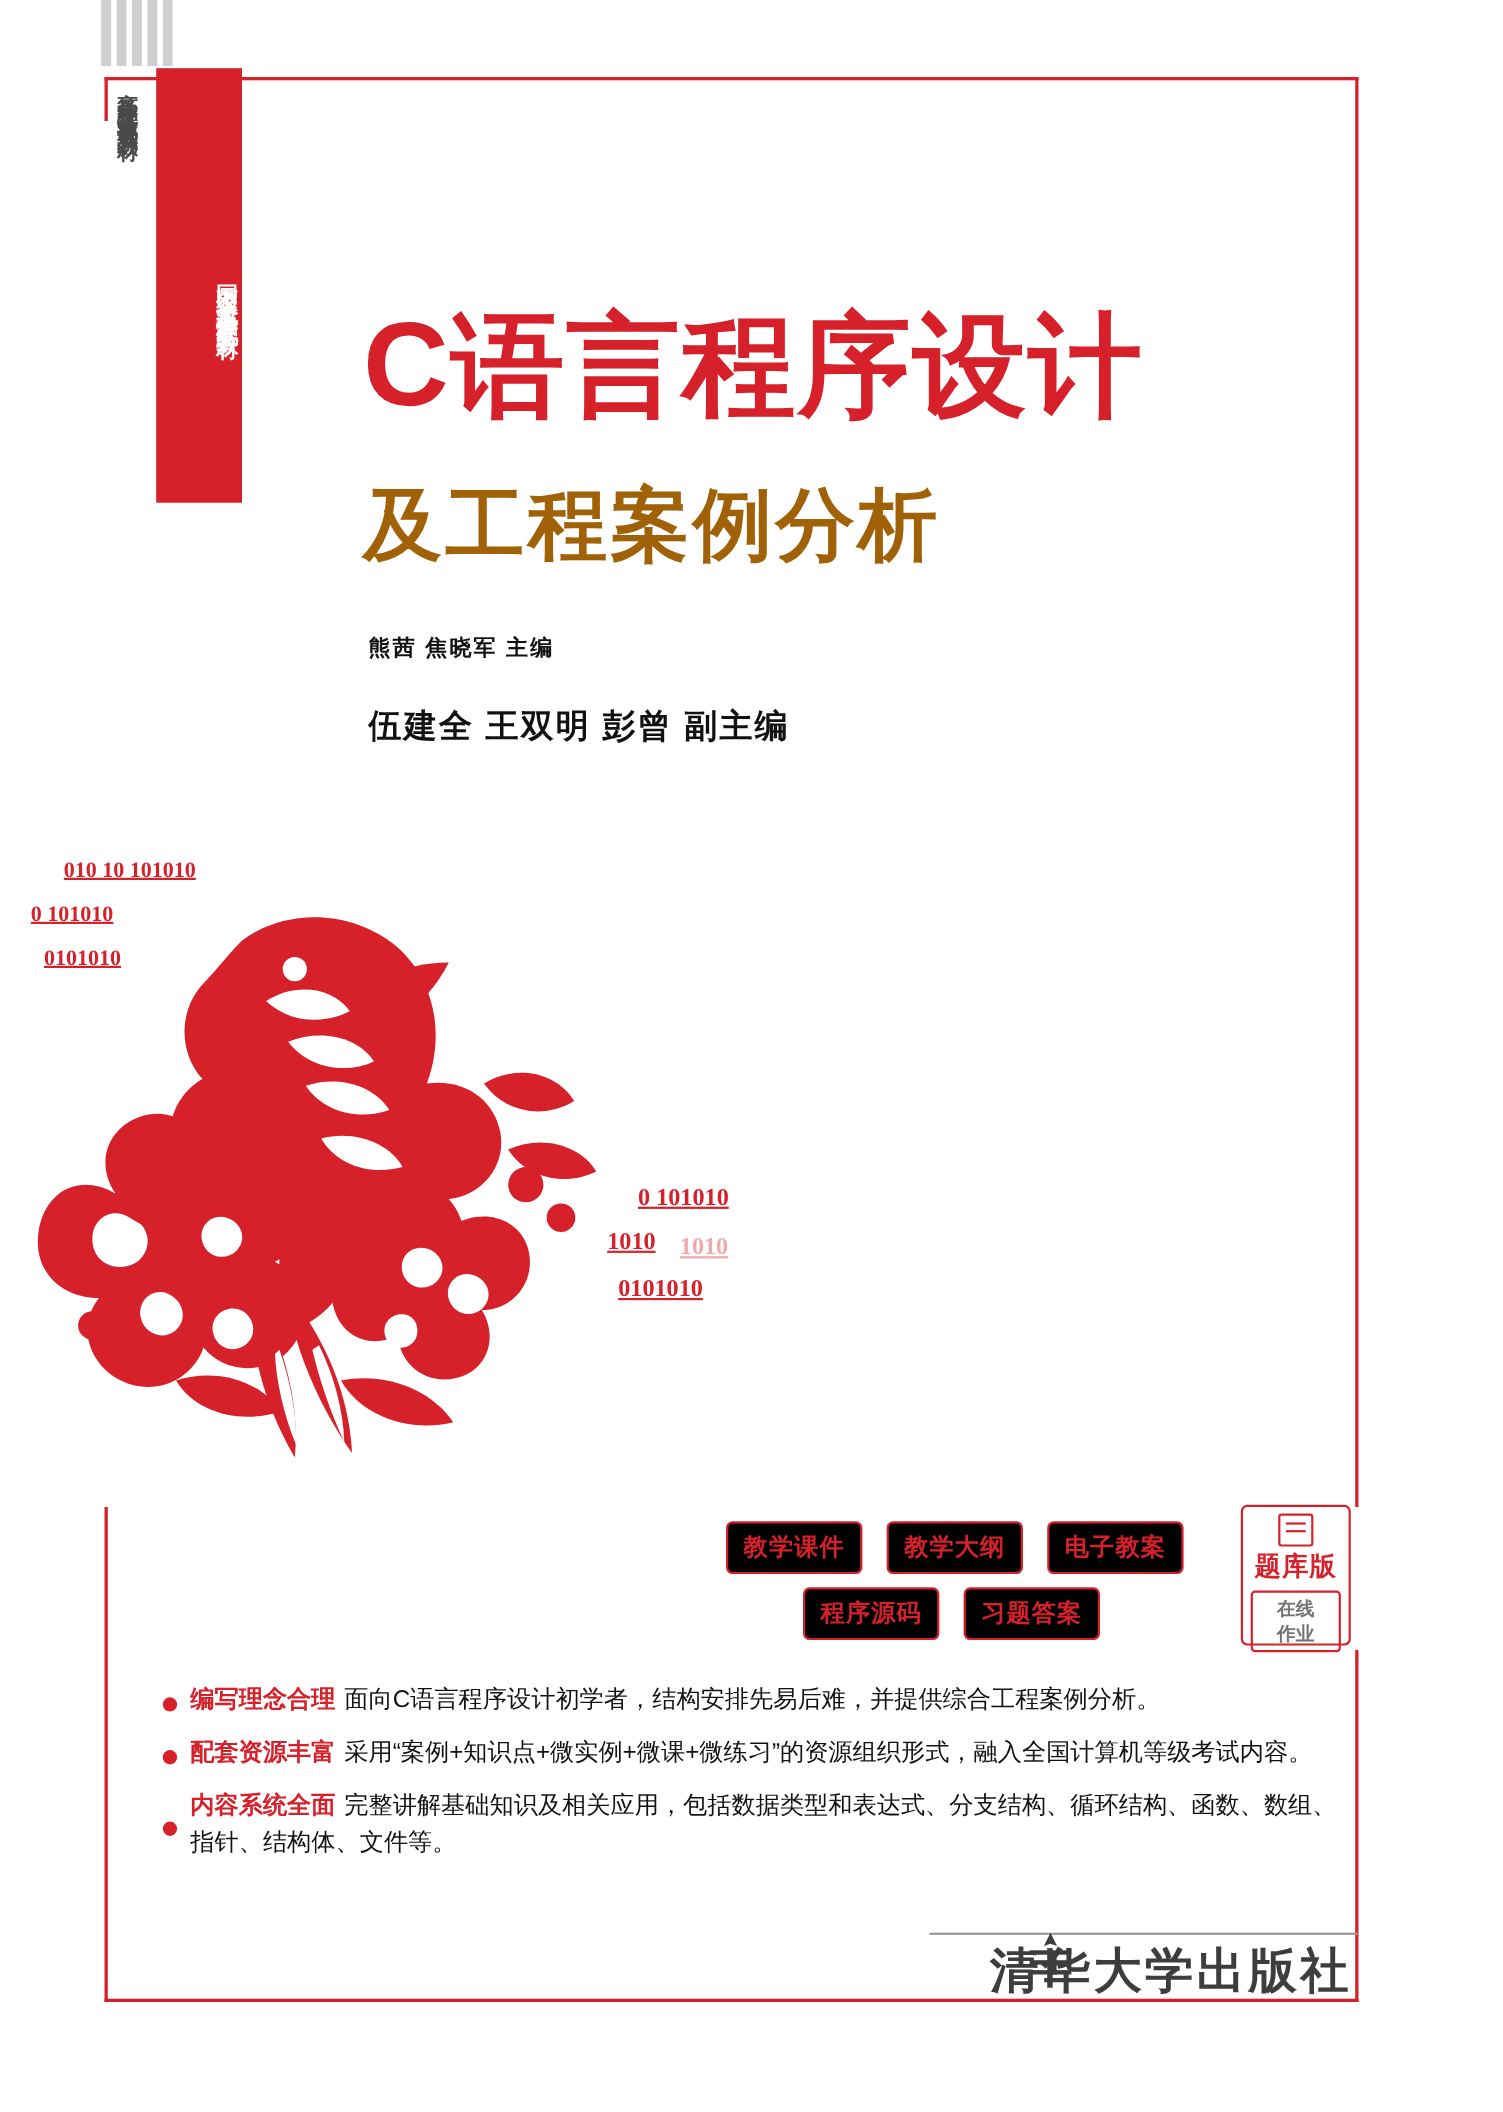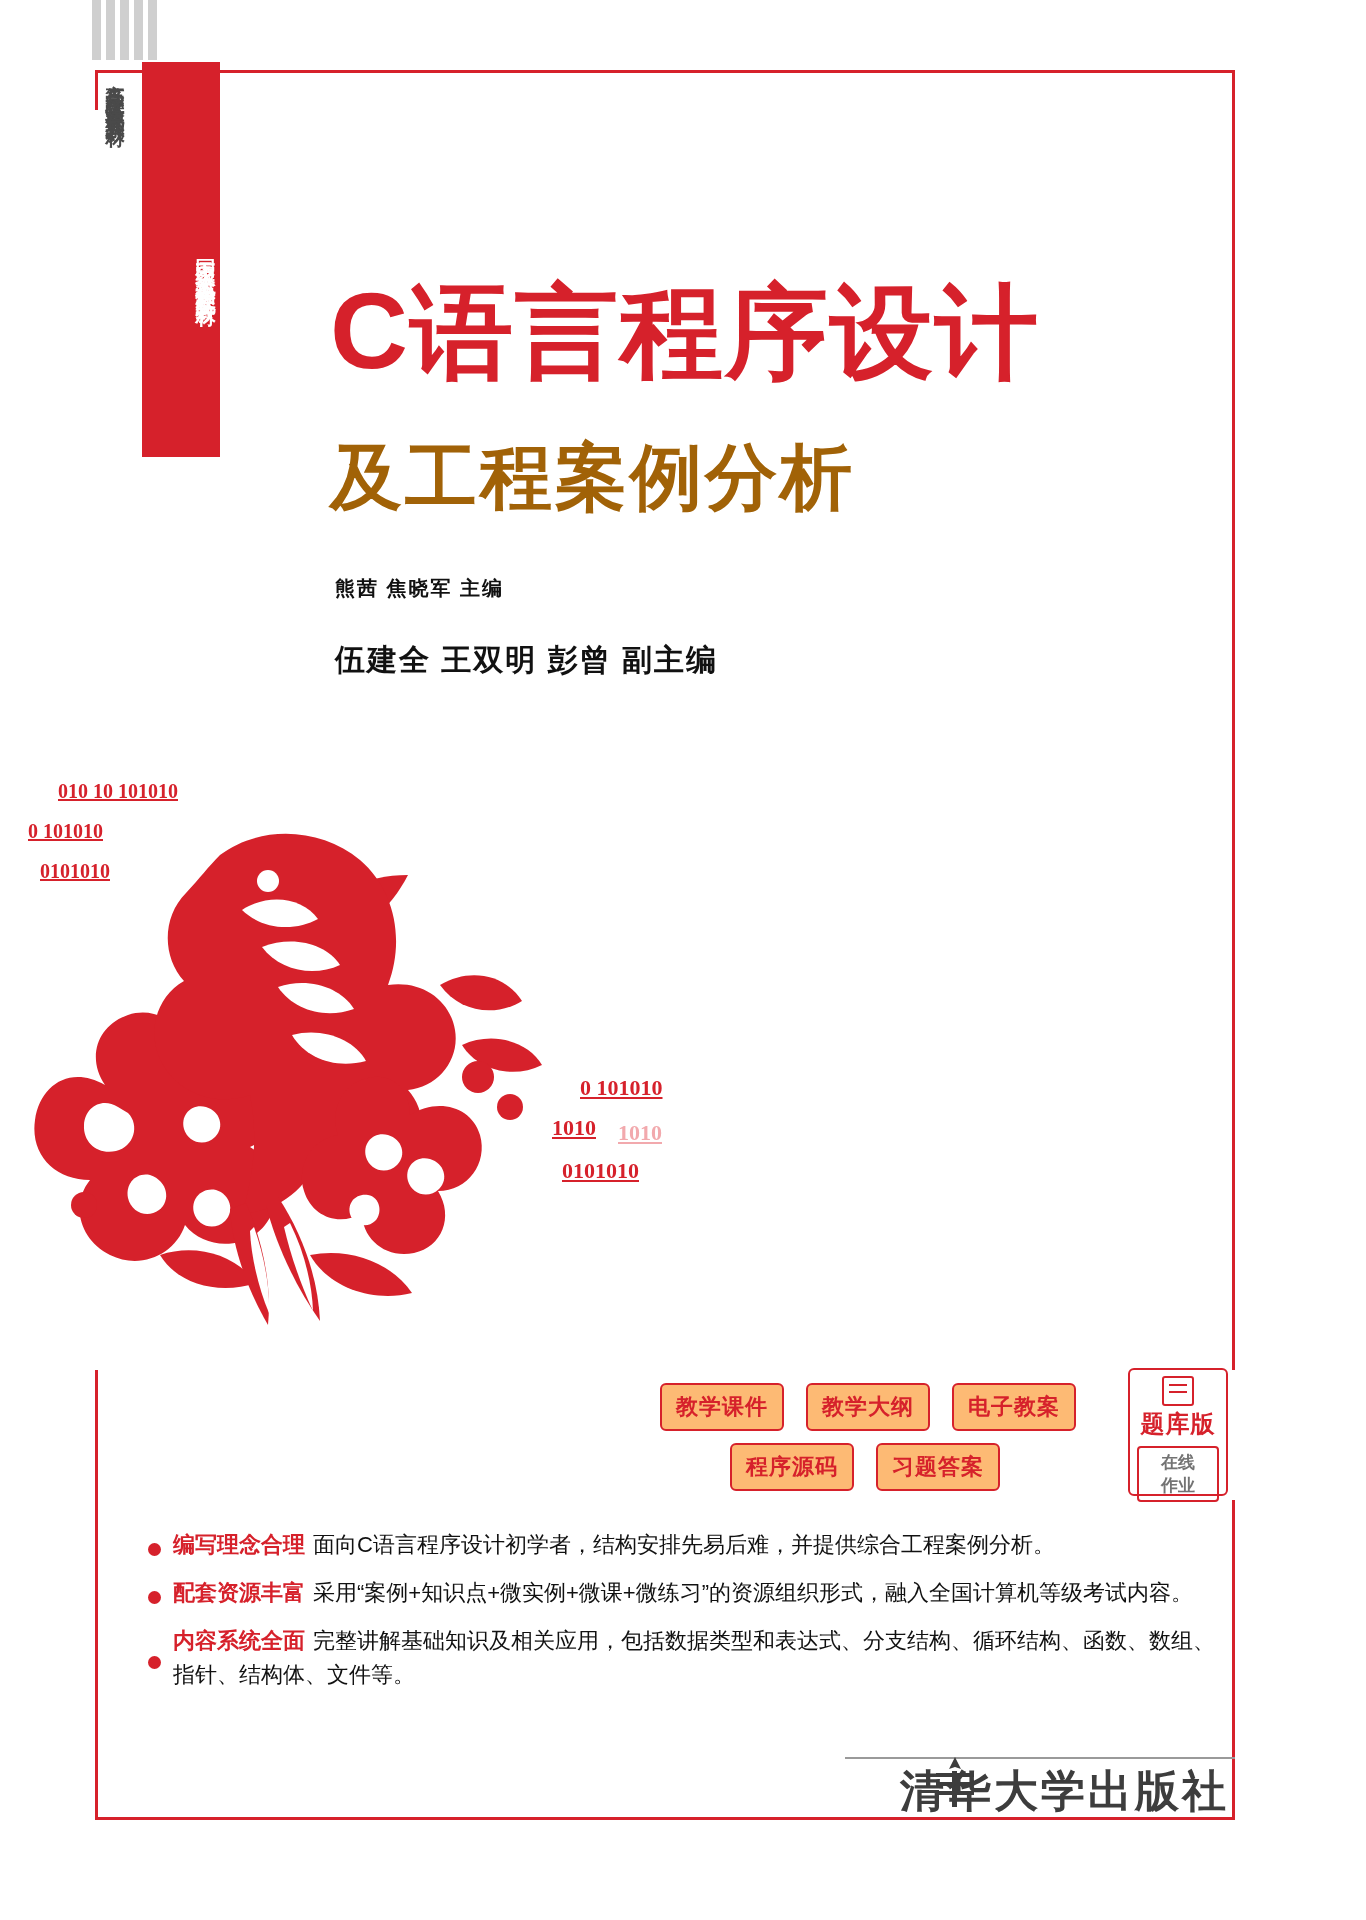"教学课件" .res-btn { background: #fdba74 -> #000000 }
